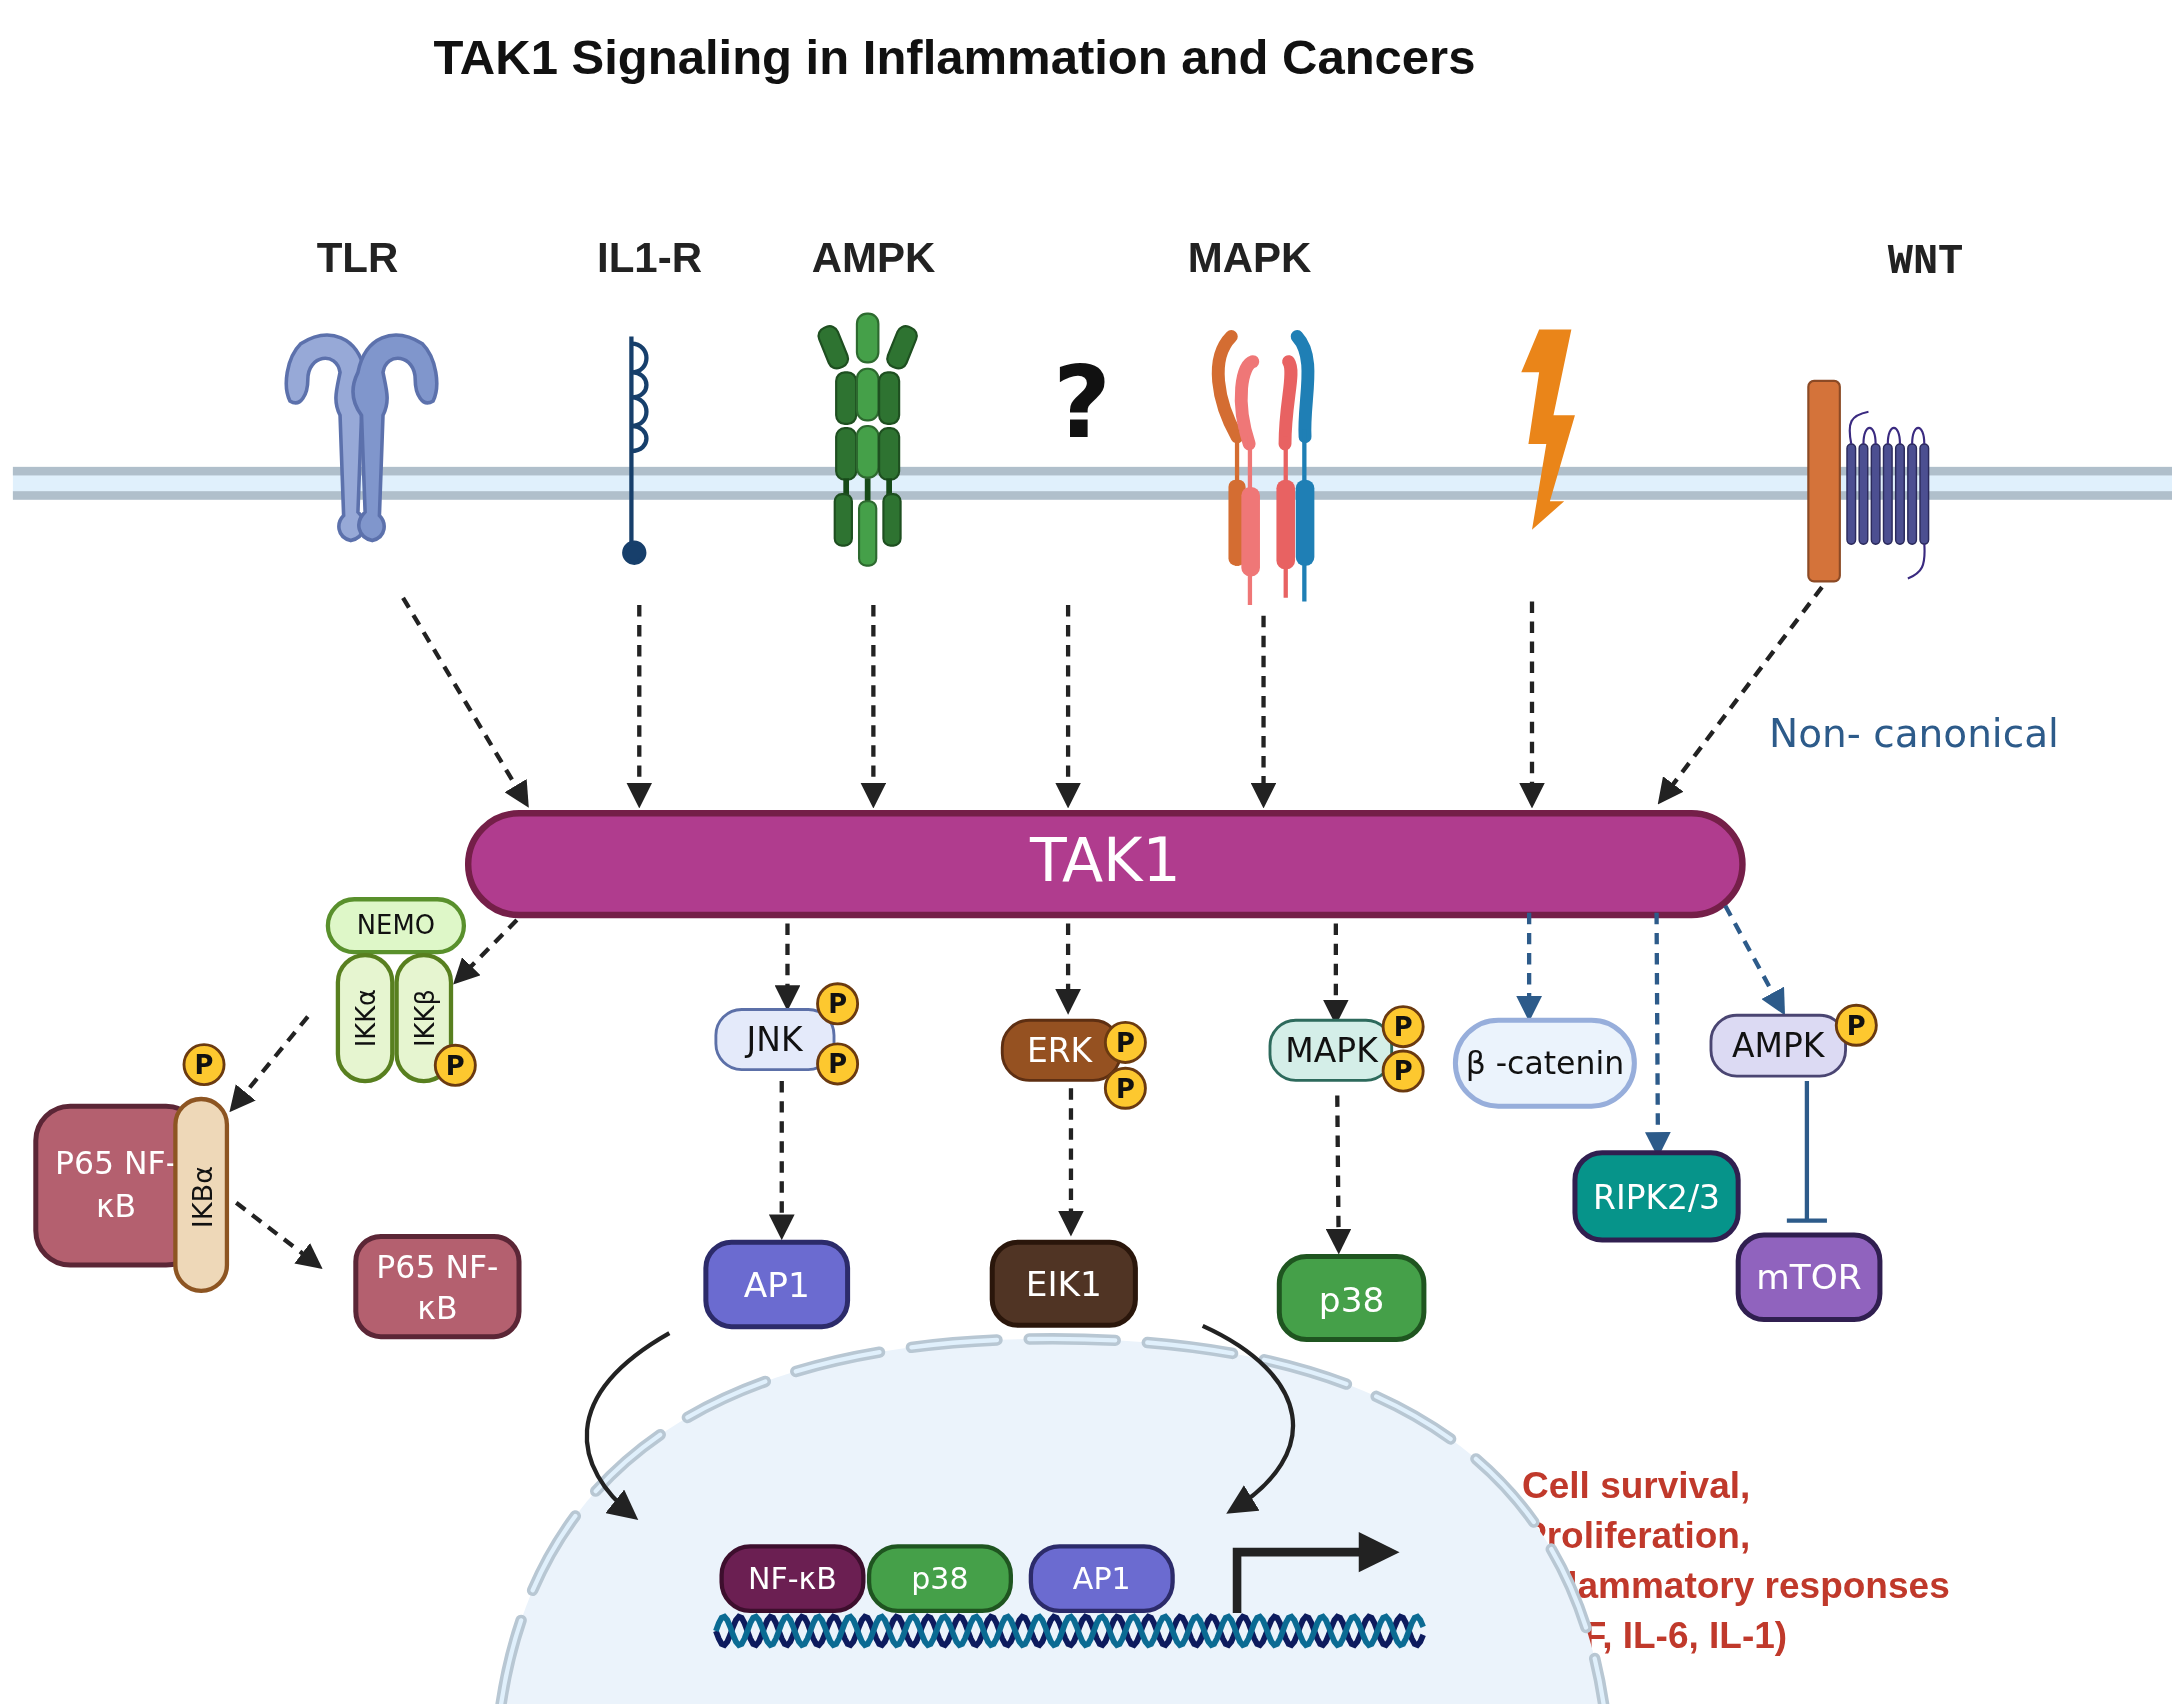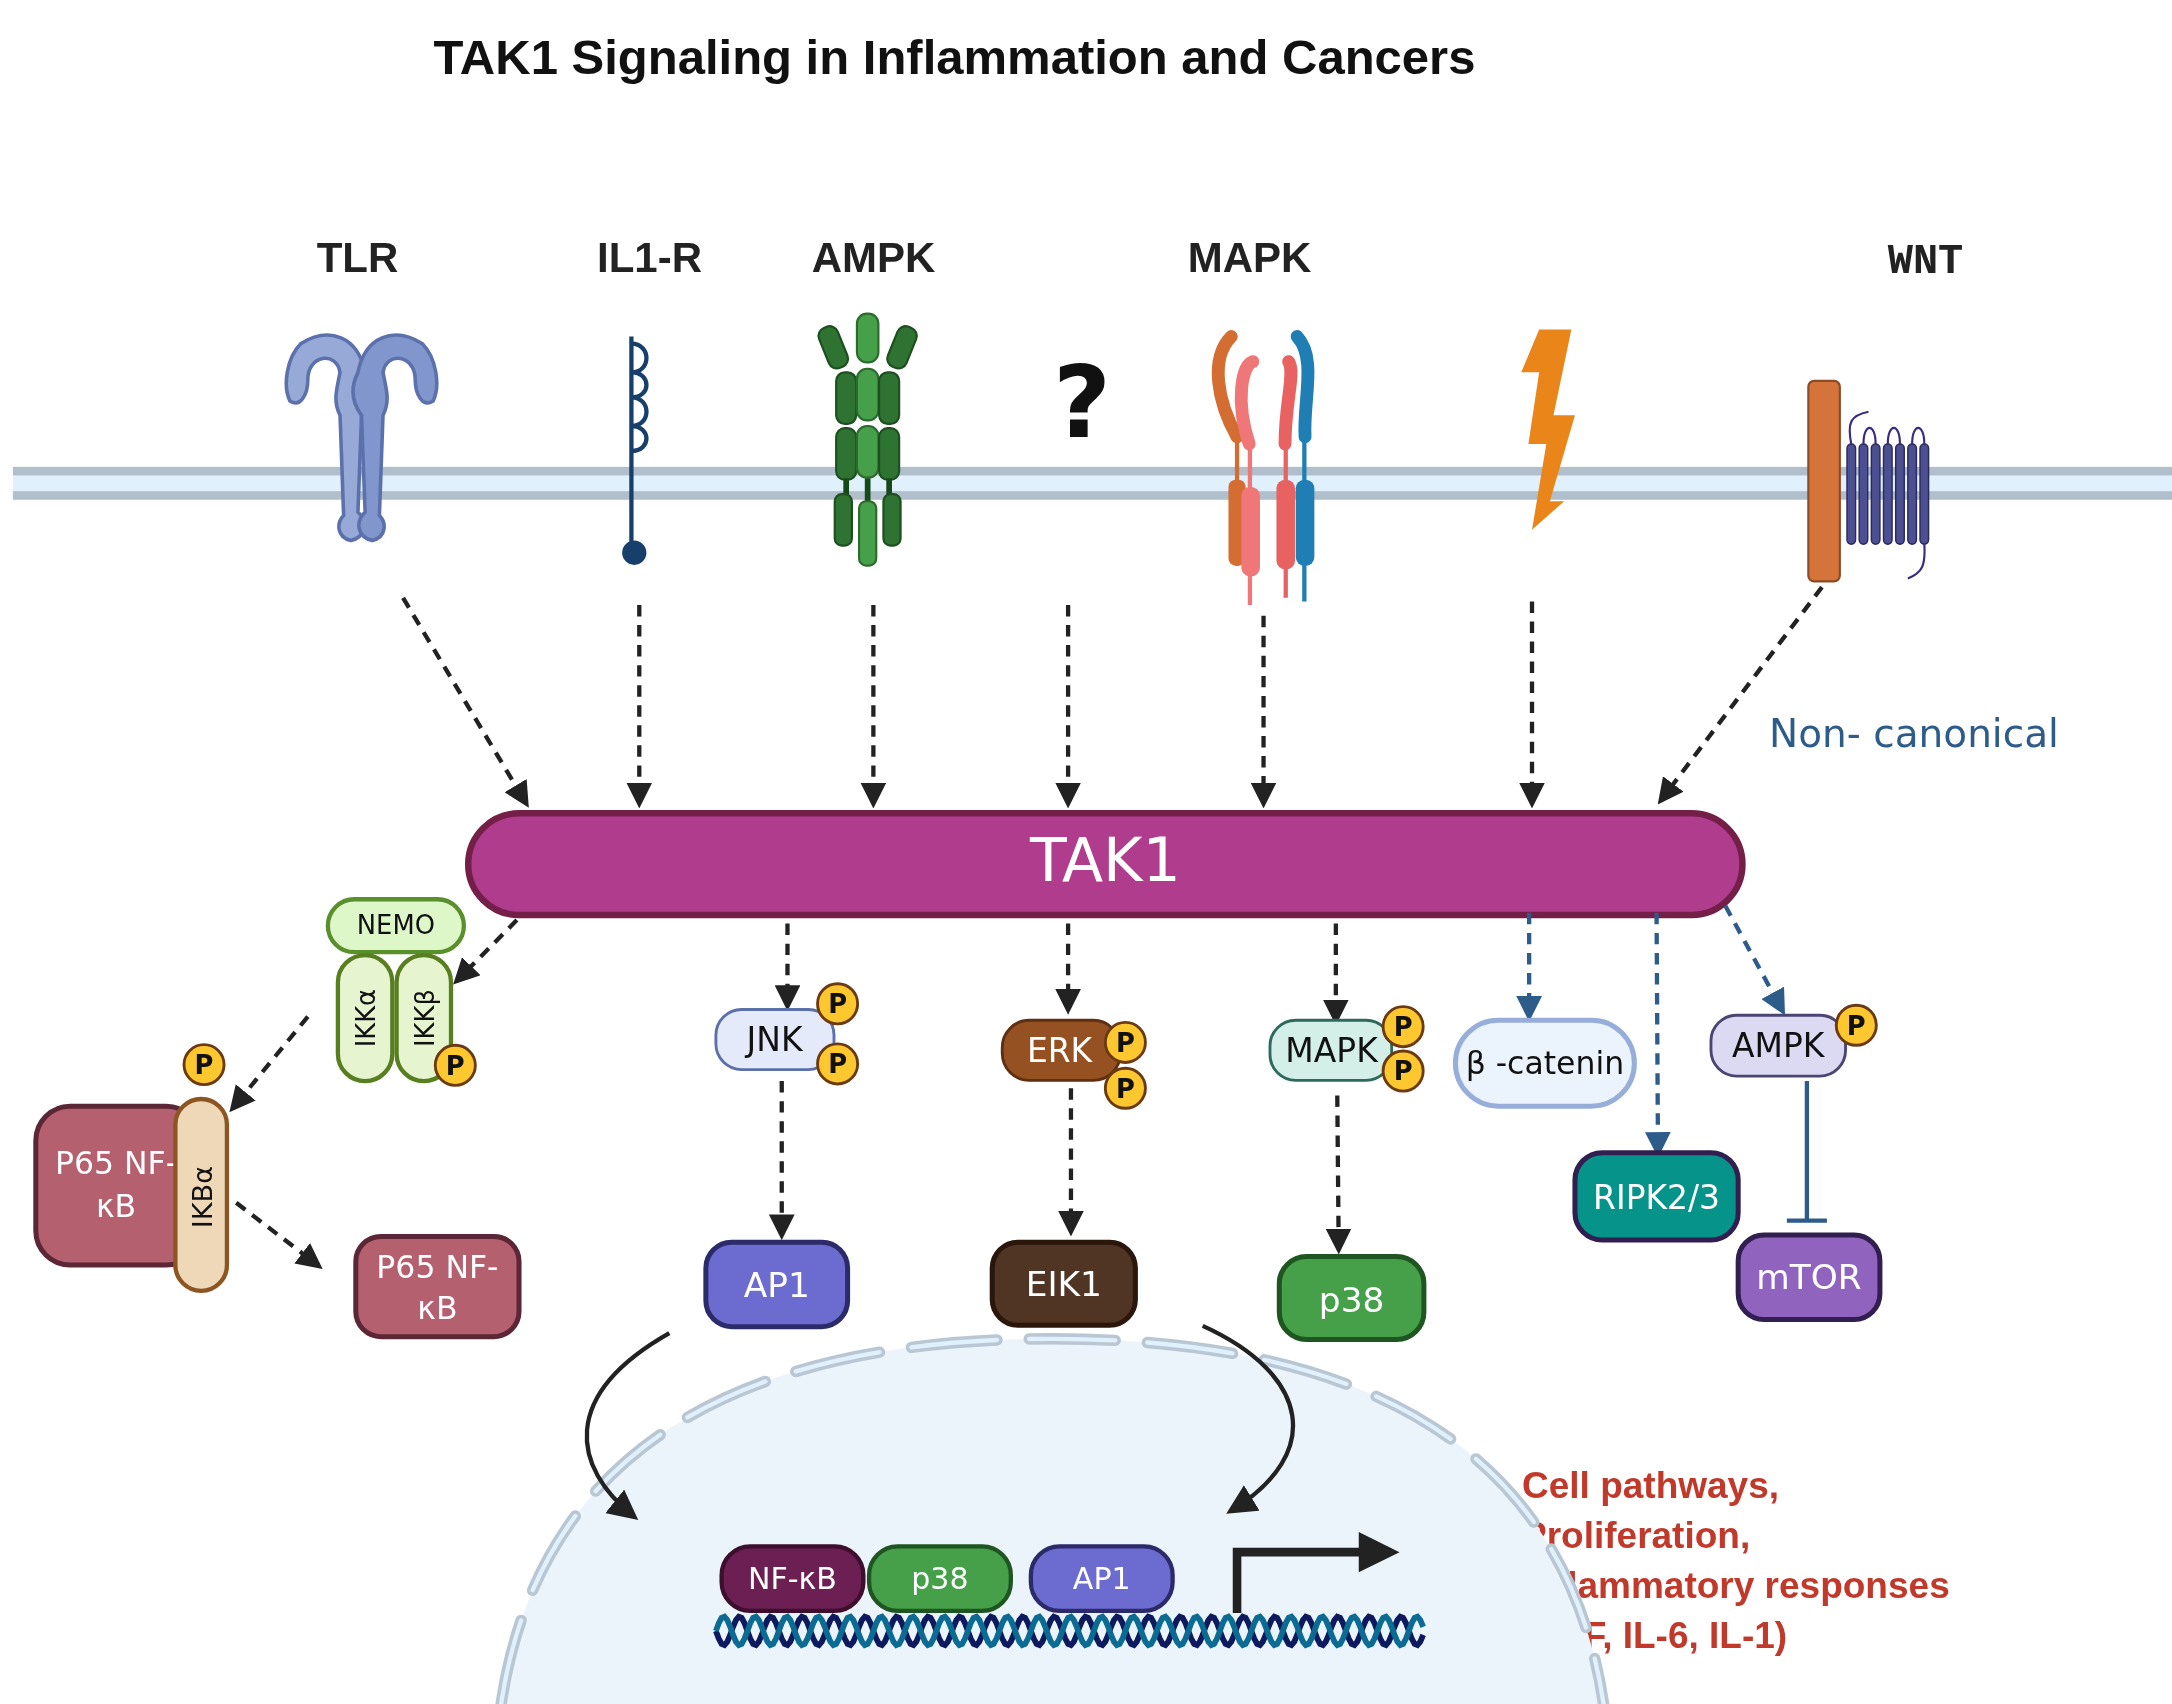"Cell pathways," div { text: pathways -> survival }
